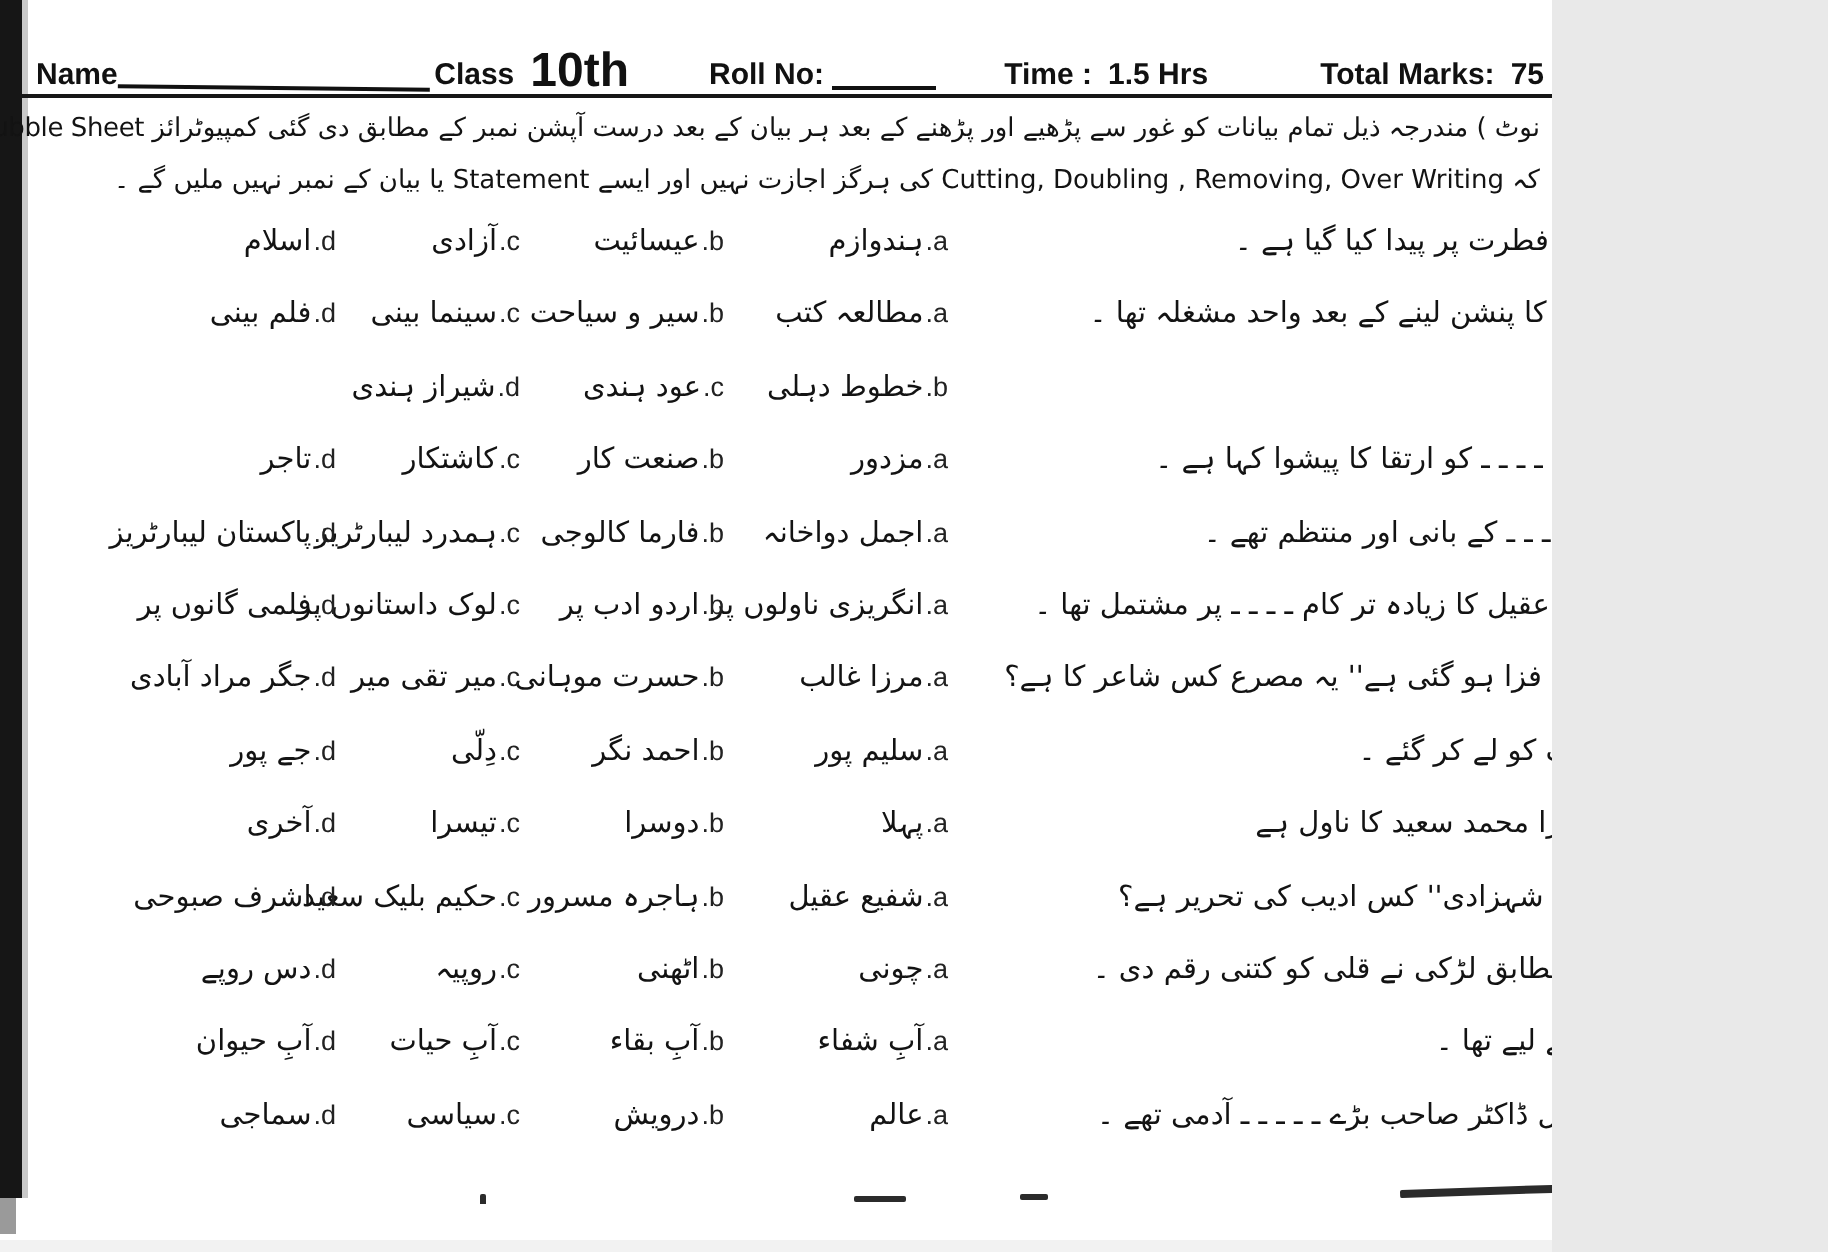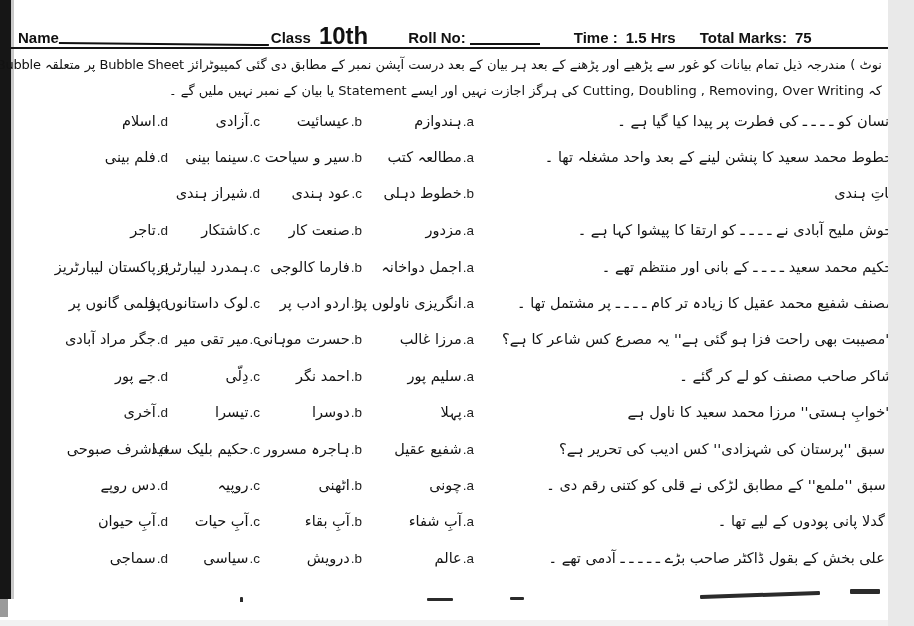"Name" .page { width: 888px -> 776px }
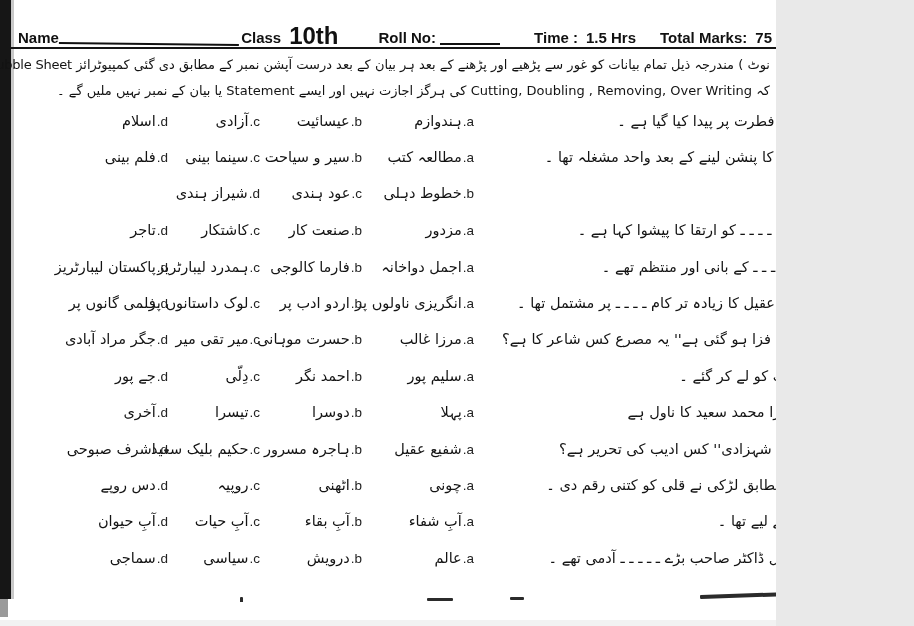"1.5 Hrs" .time-value { margin-right: 24px -> 56px }
